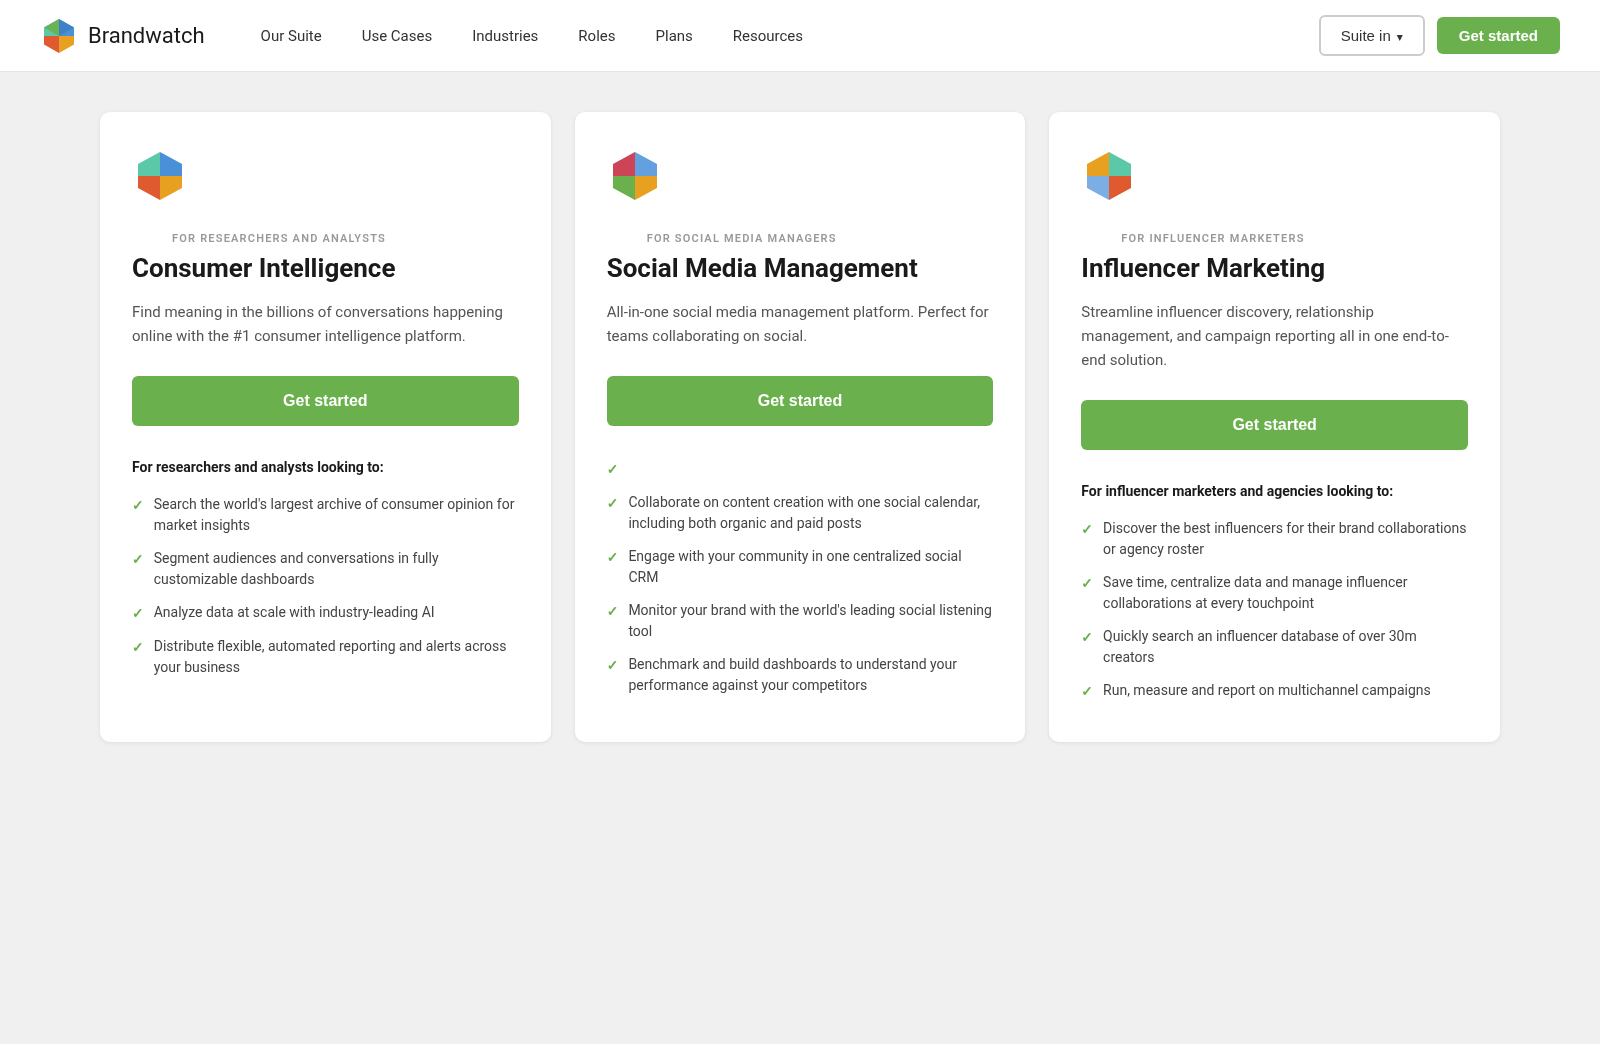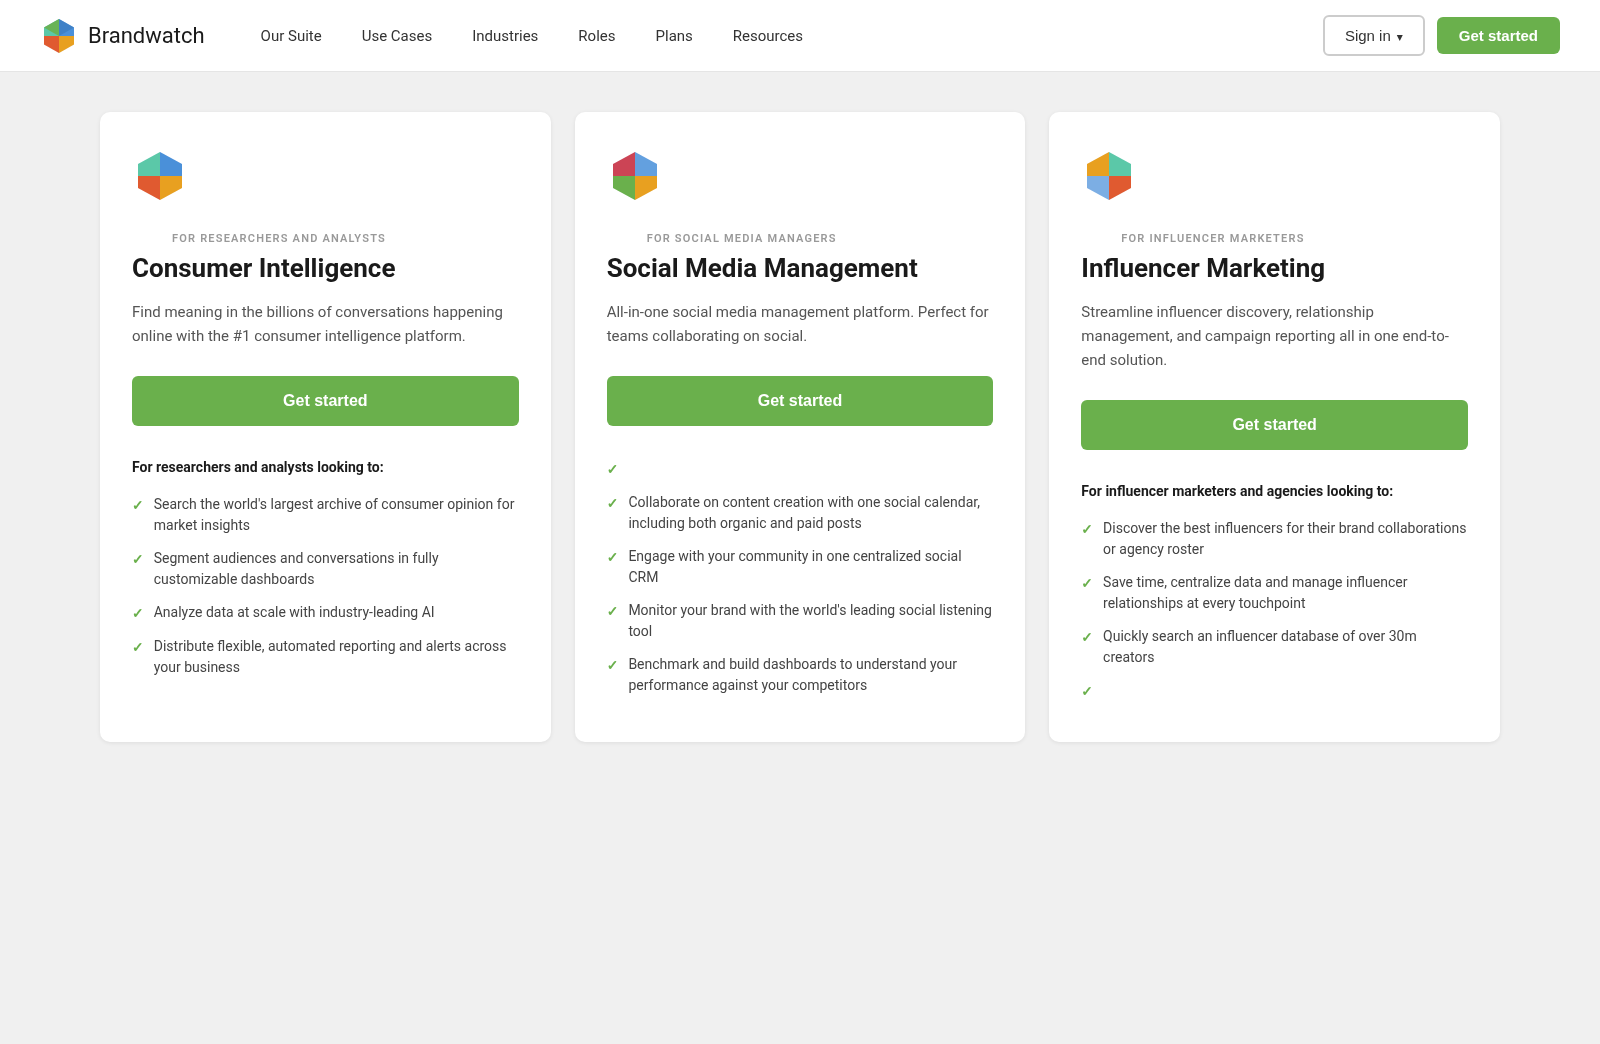"Sign in" span { text: Sign -> Suite }
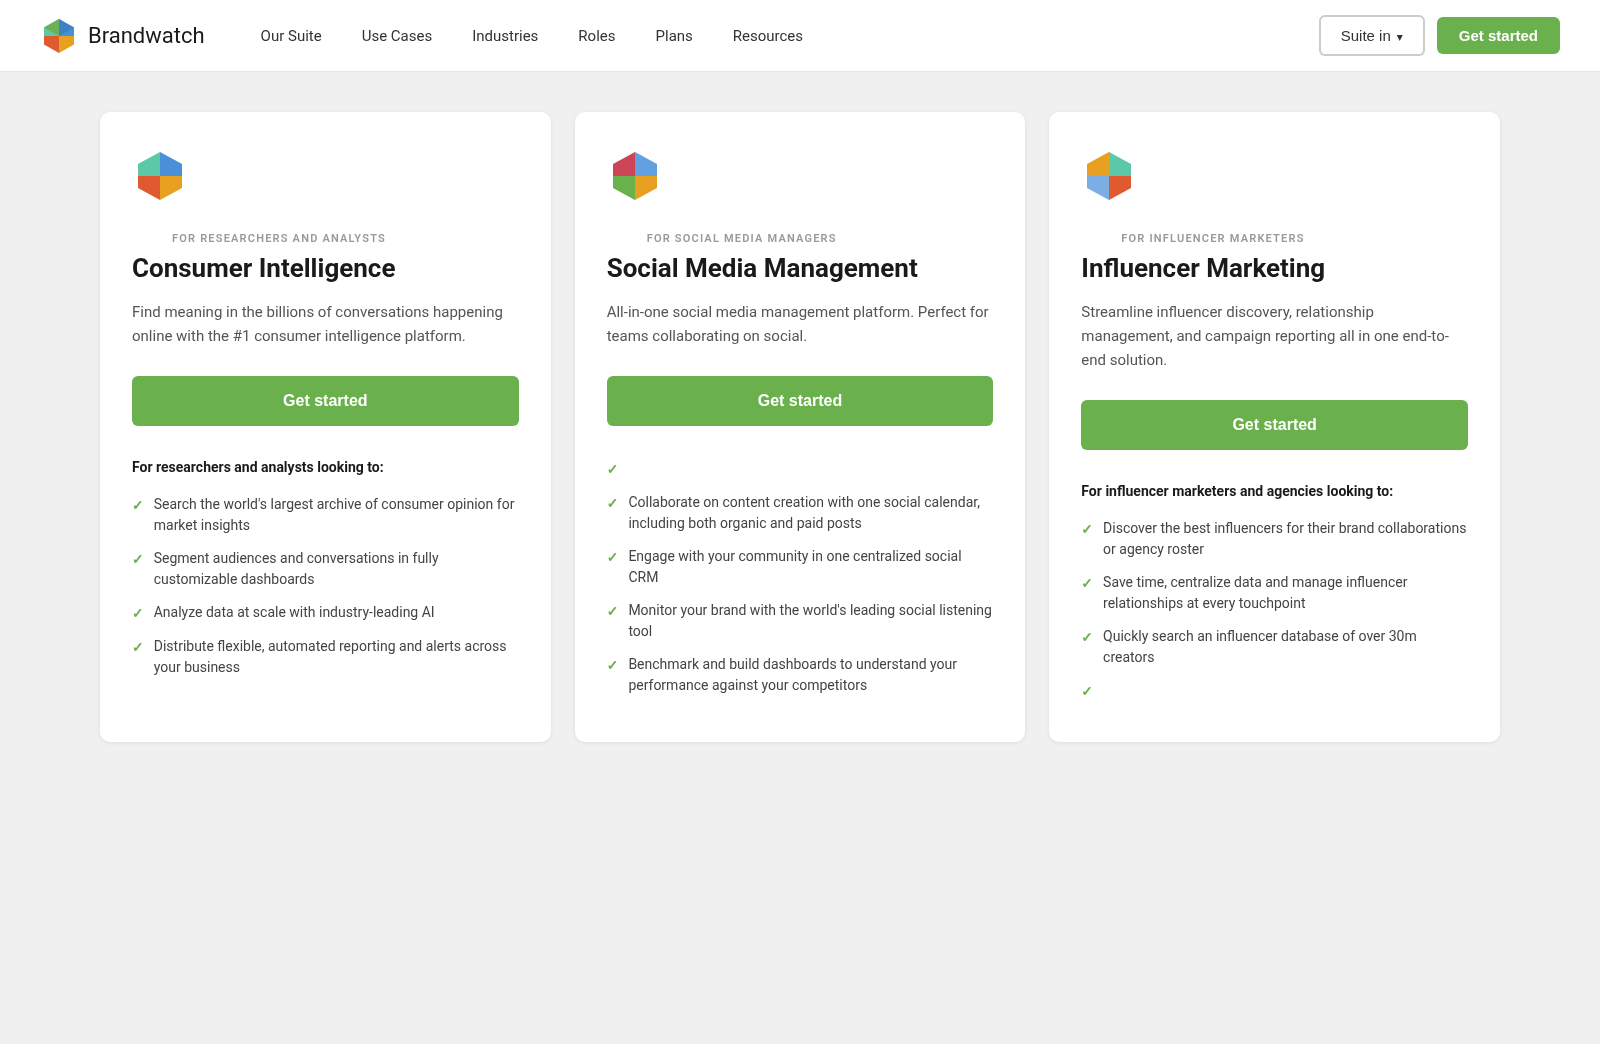"Save time, centralize data and" span { text: relationships -> collaborations }
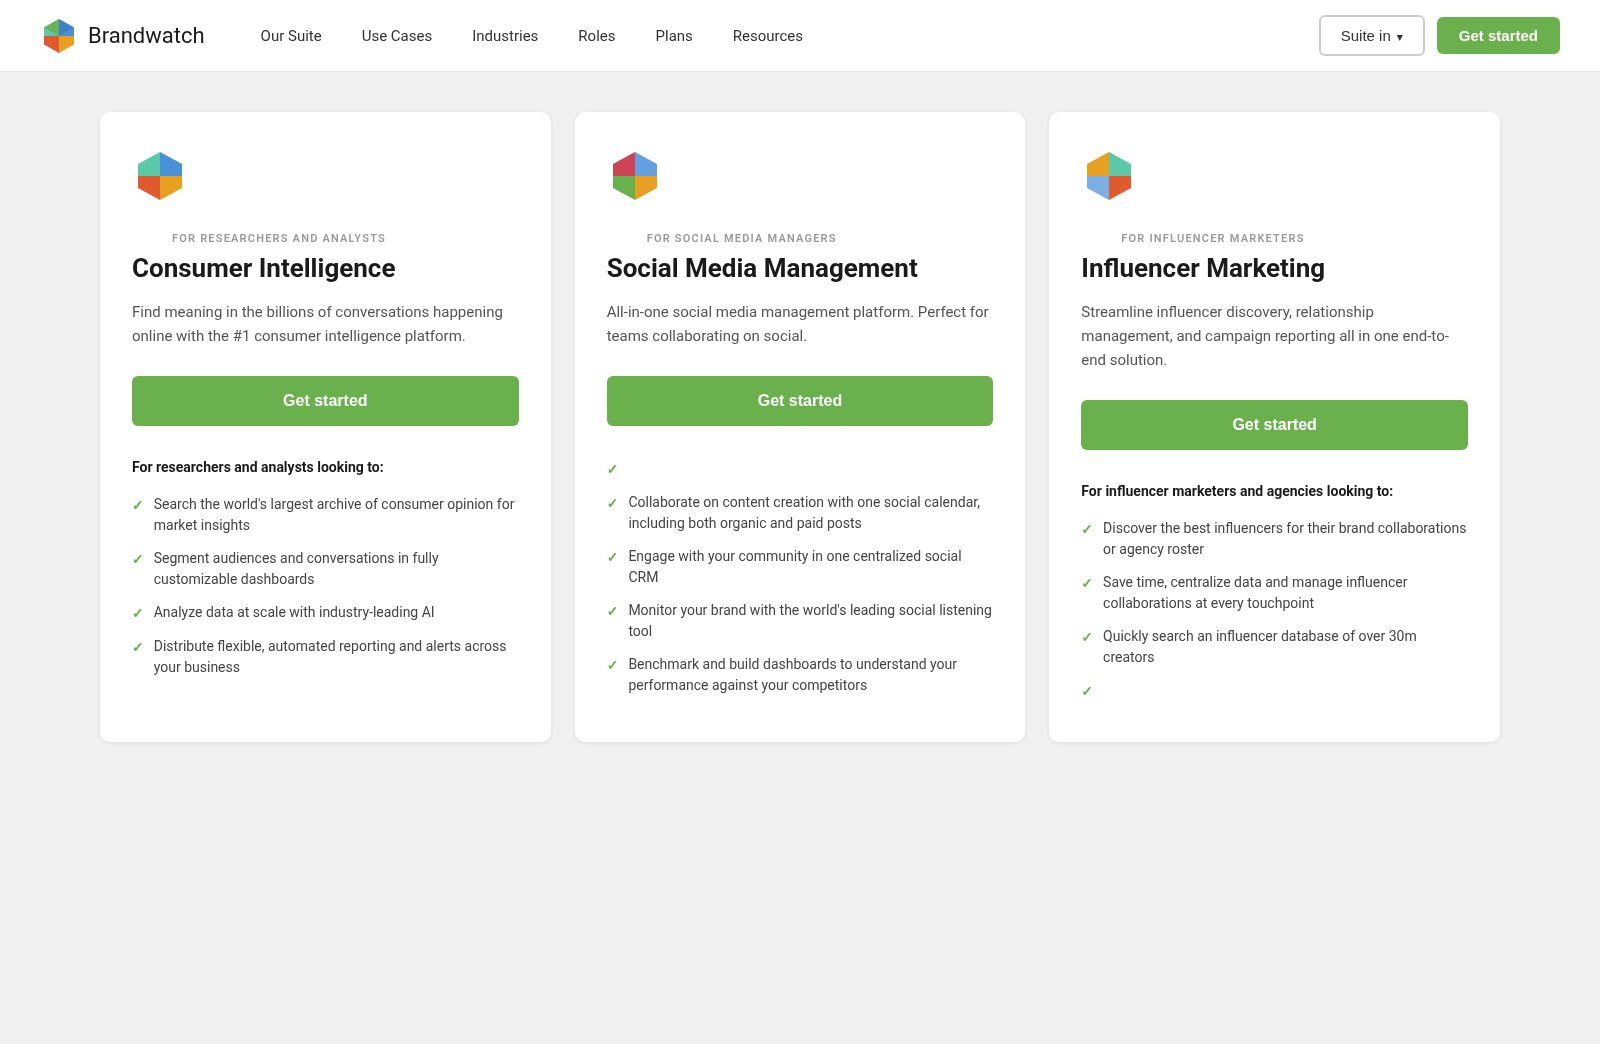"Run, measure and report on" span { html: none -> <span>Run, measure and report on multichannel campaigns</span> }
